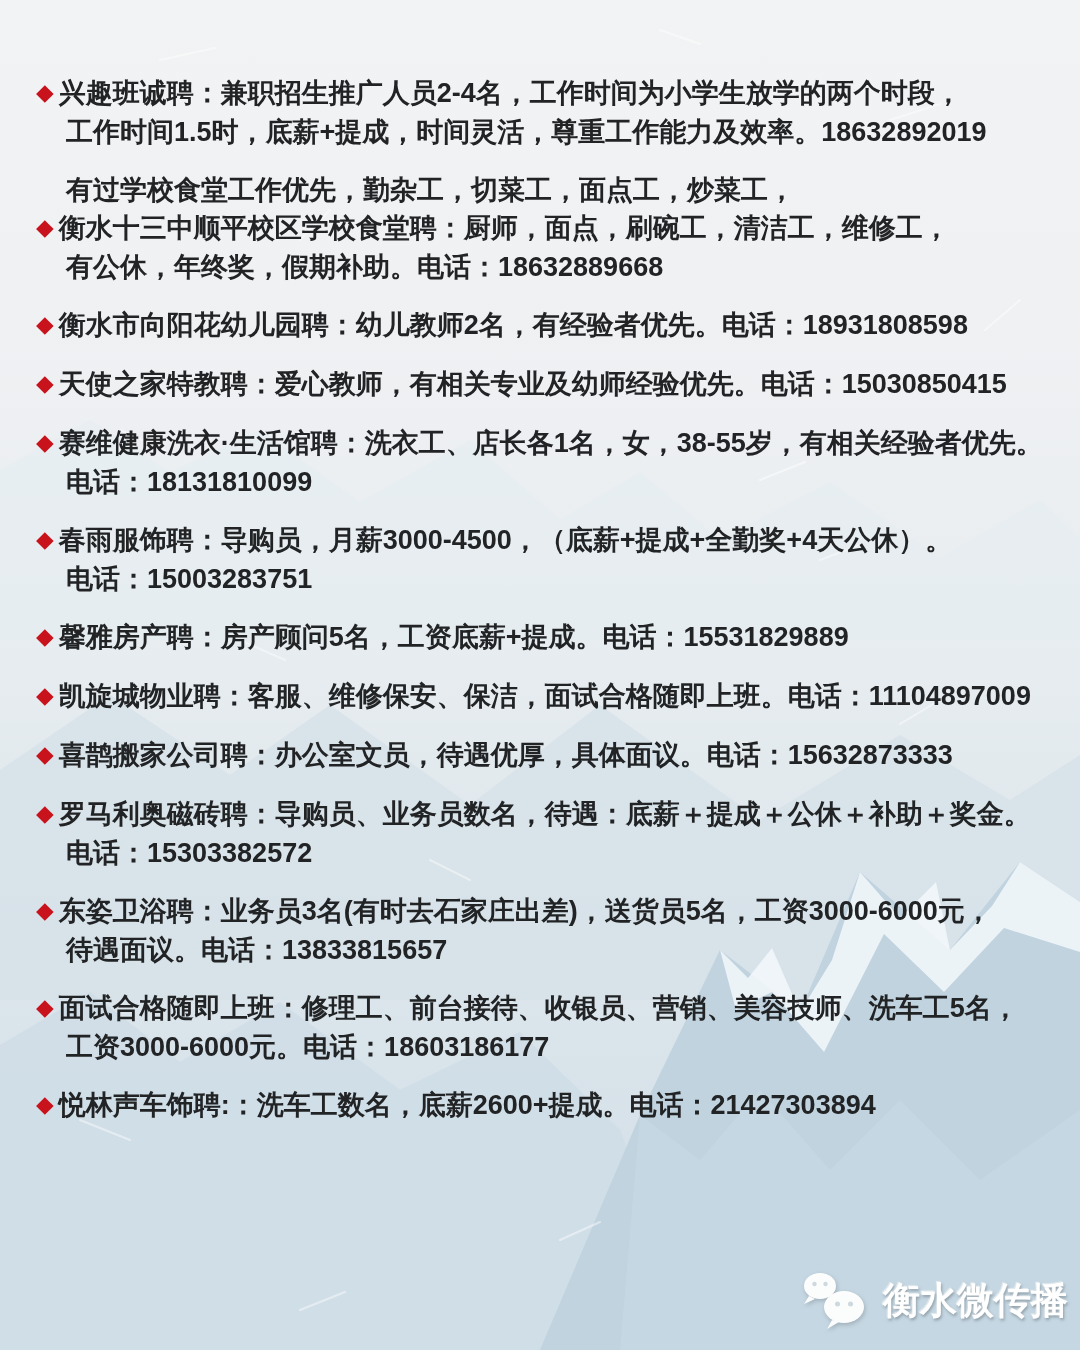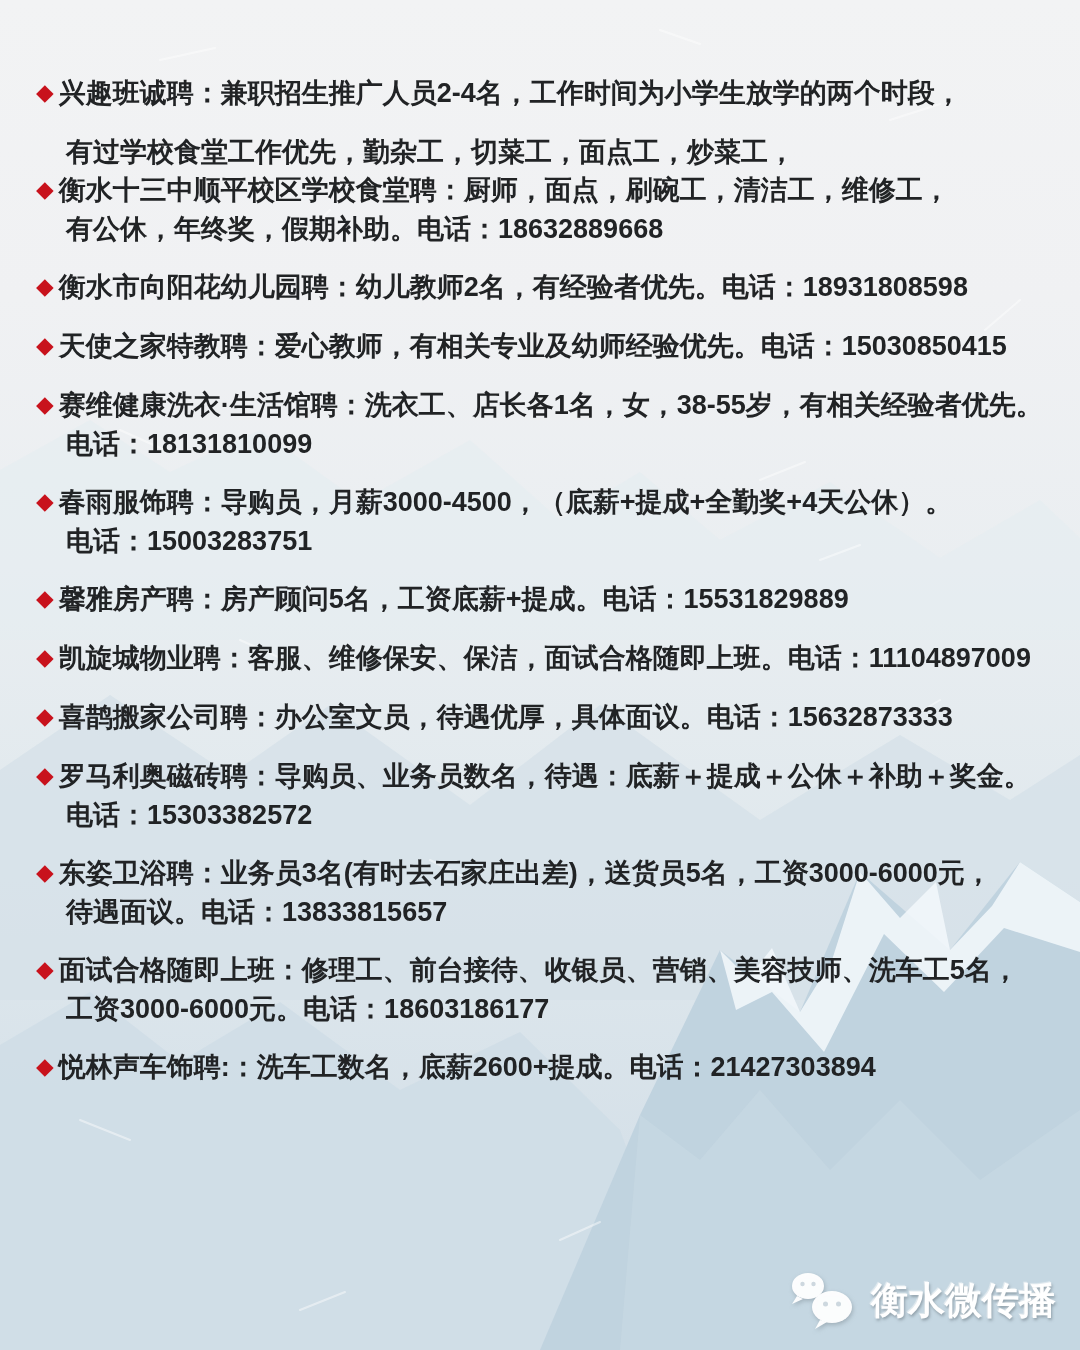"工作时间1.5时，底薪+提成，时间灵活，尊重工作能力及效率。1863289201" div.line { html: none -> <div>工作时间1.5时，底薪+提成，时间灵活，尊重工作能力及效率。18632892019</div> }
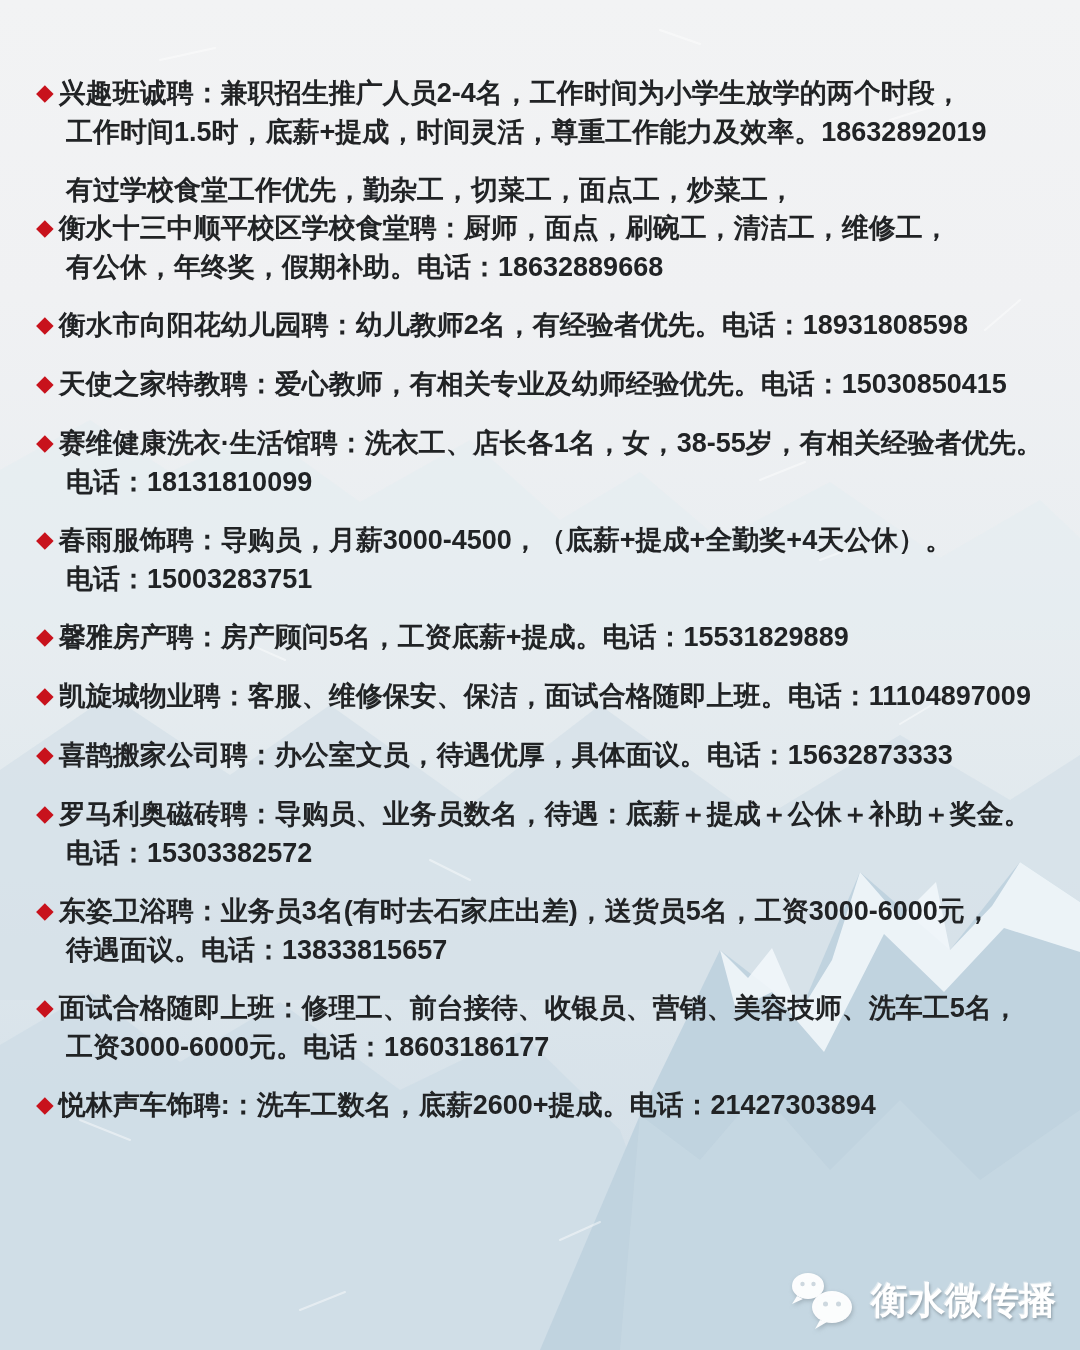"衡水微传播" .watermark { right: 24px -> 12px }
